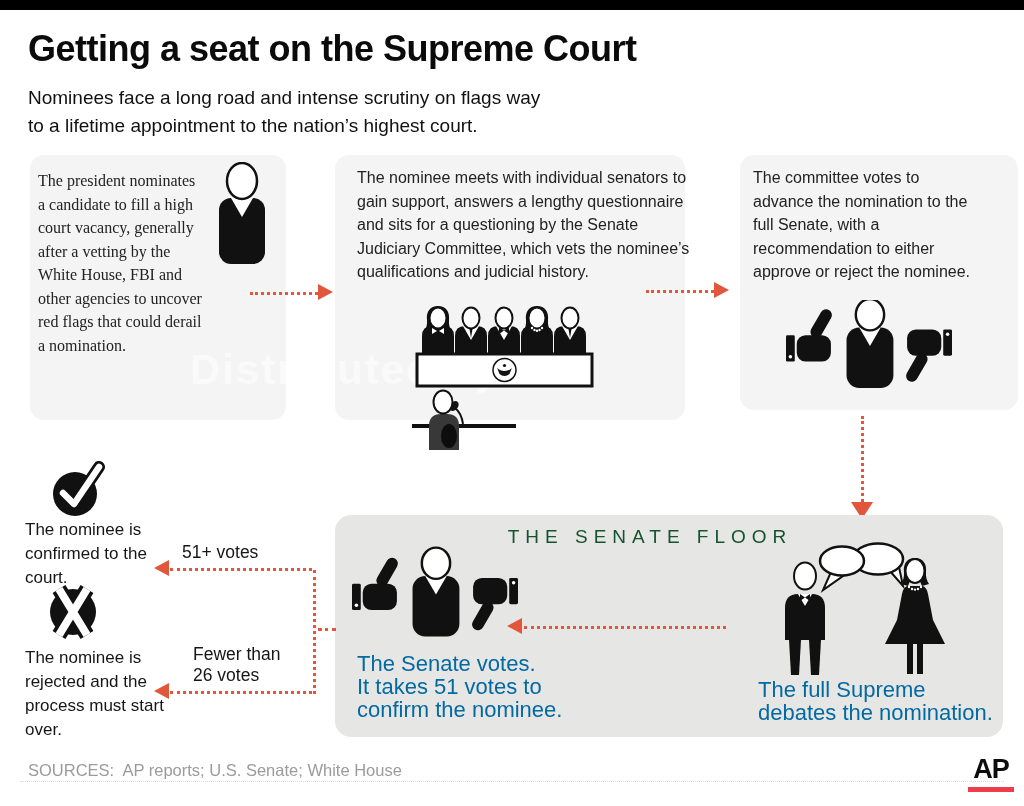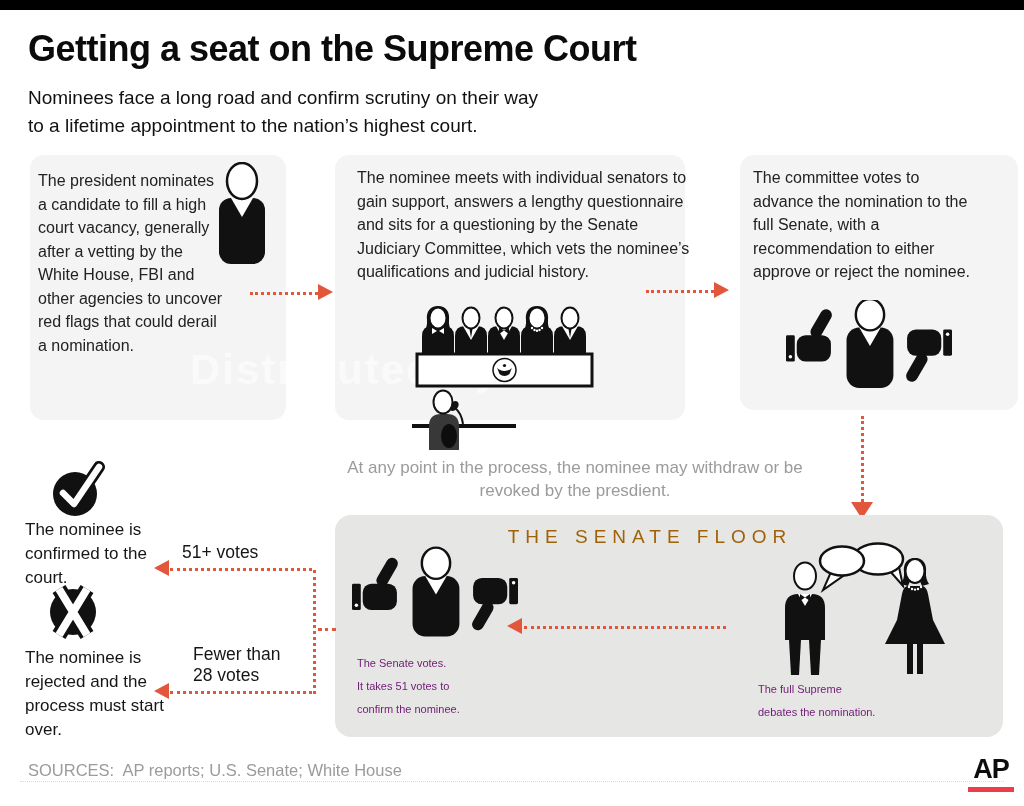"Nominees face a long road" div.abs { text: confirm scrutiny on their -> intense scrutiny on flags }
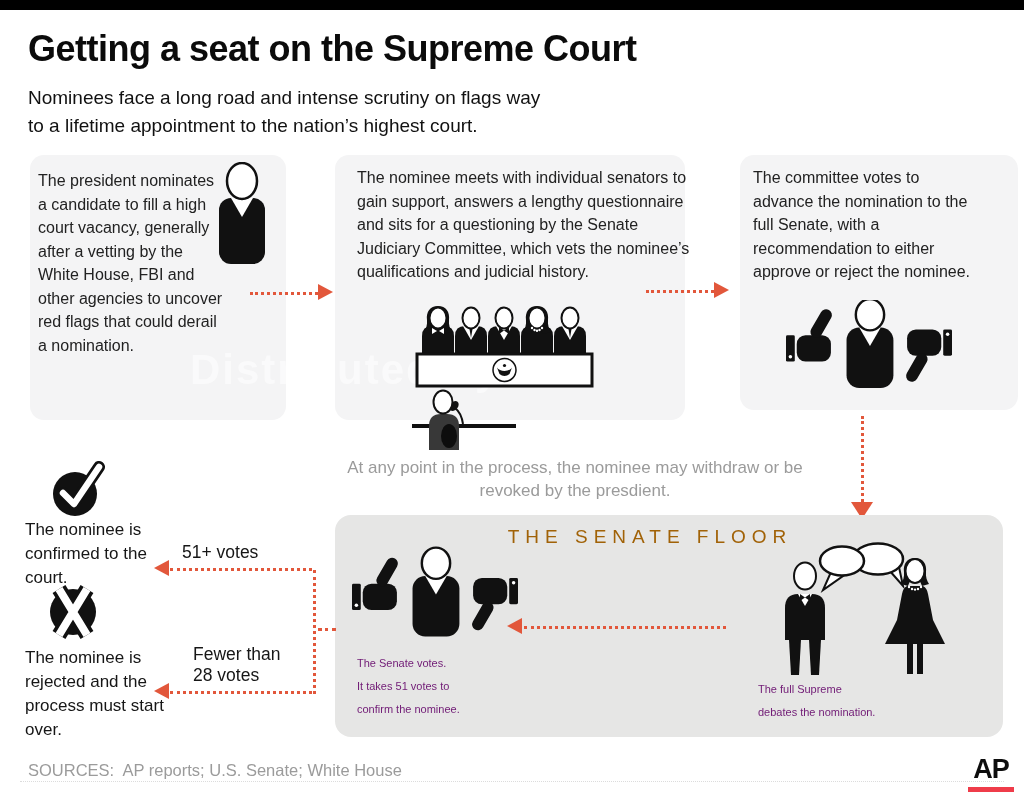"The president nominates" .t1 { font-family: none -> Liberation Serif, serif }
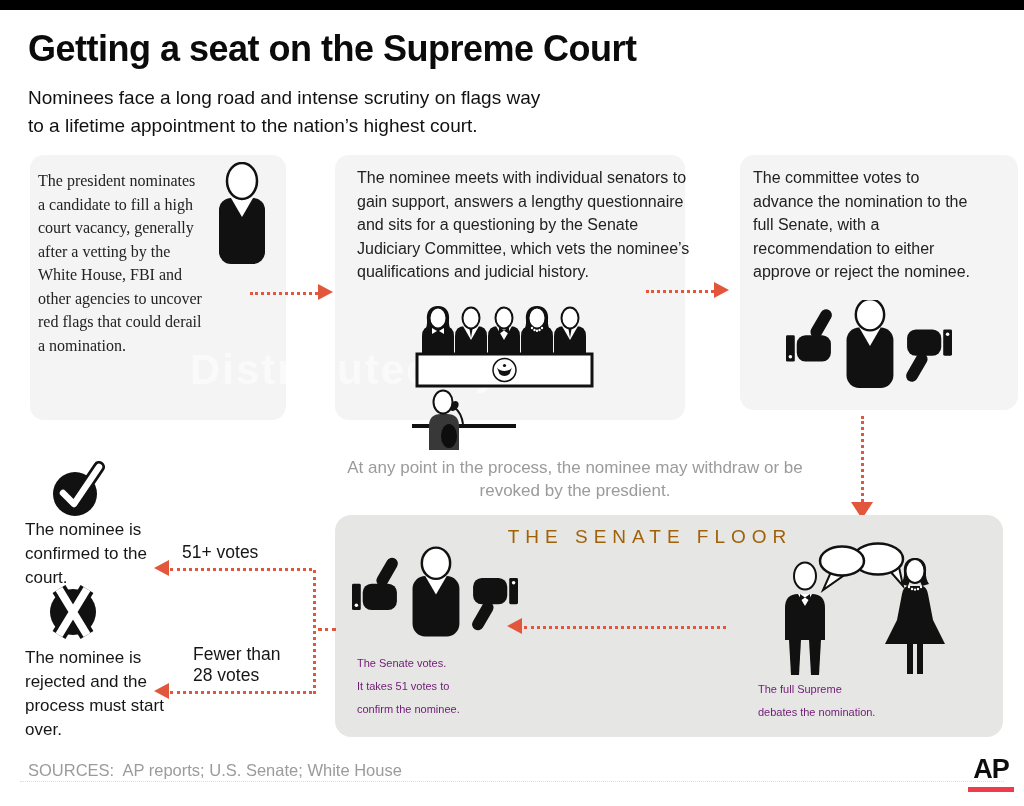"At any point in the" div.abs { html: <div>At any point in the process, the nominee may withdraw or be revoked by the presdient.</div> -> none }
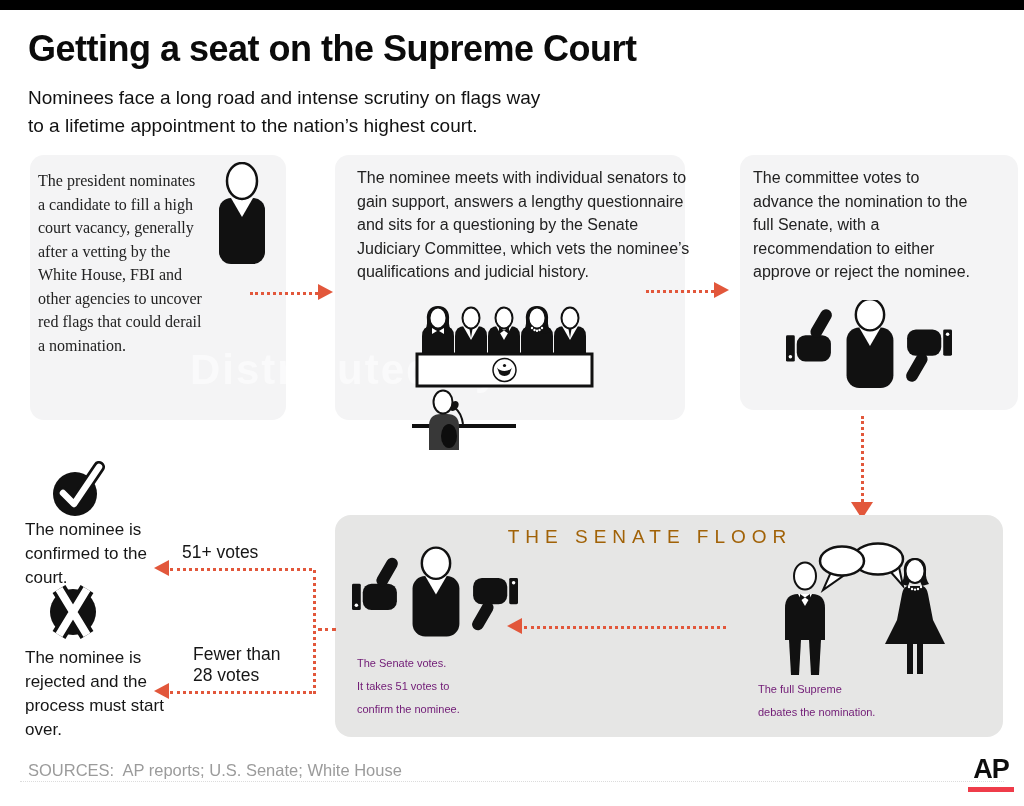"THE SENATE FLOOR" .senate-title { color: #a16207 -> #14532d }
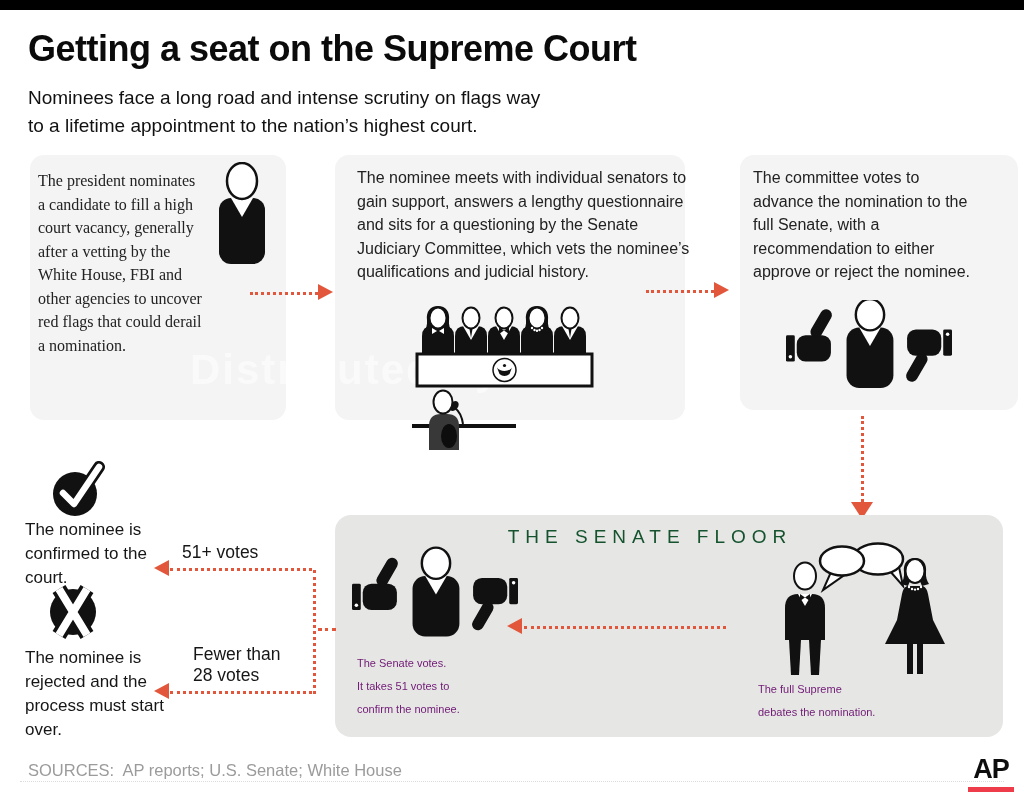"Fewer than" div.abs { text: 28 -> 26 }
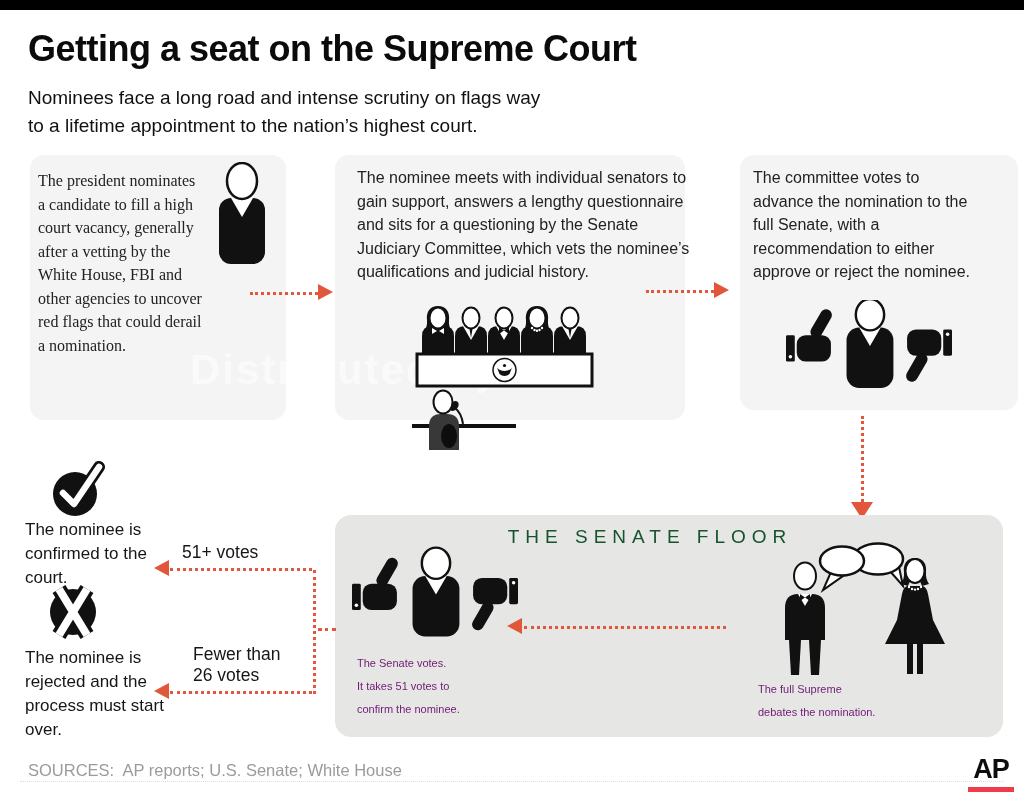"The Senate votes." .small-note { color: #701a75 -> #0369a1; font-size: 11px -> 22px }
